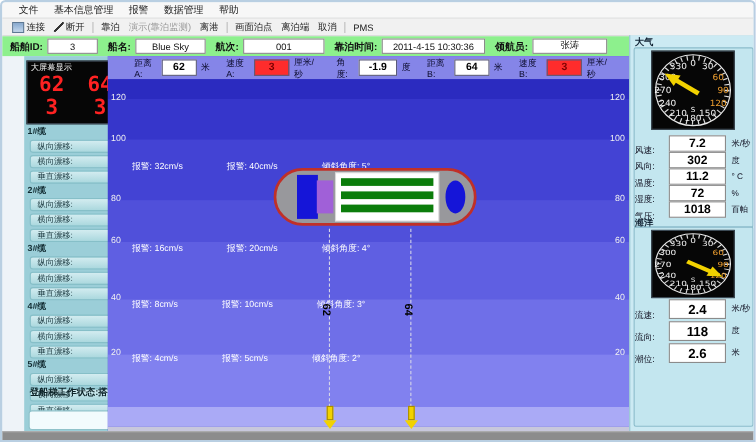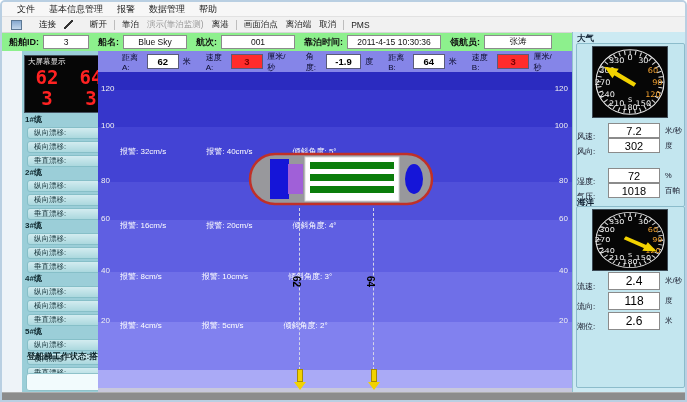"连接" .tb-btn { gap: 17px -> 2px }
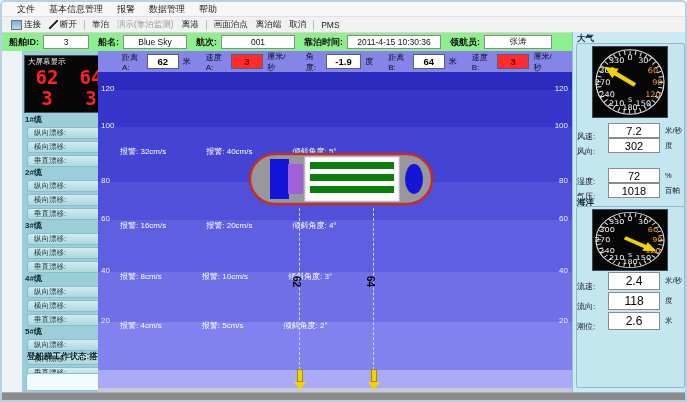"7.2" .prow .pbox { font-weight: normal -> bold }
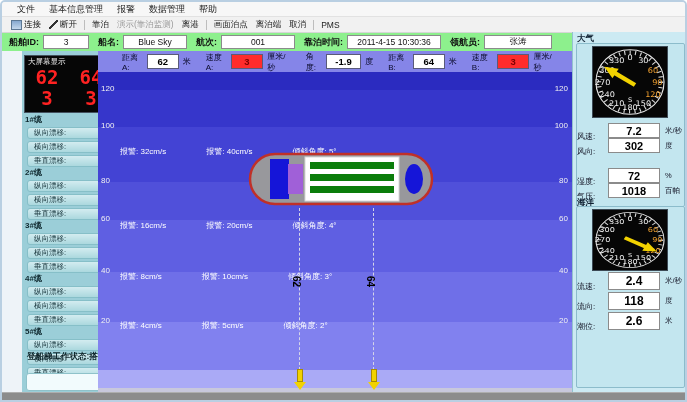"温度:" div.prow { html: none -> <div> <span>温度:</span> <span>11.2</span> <span>° C</span> </div> }
